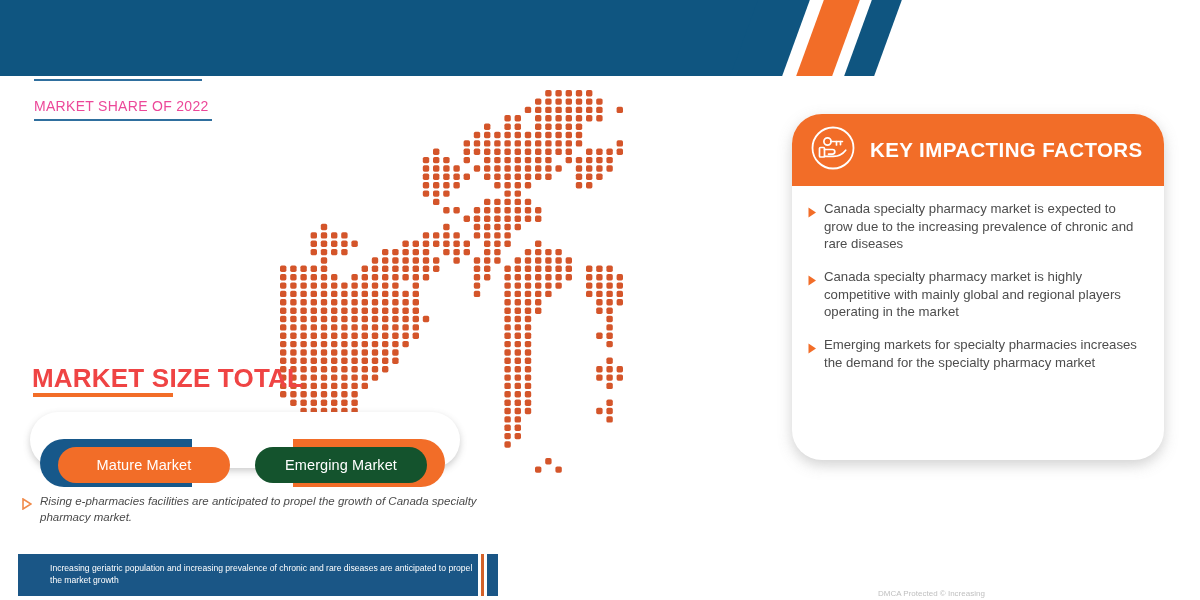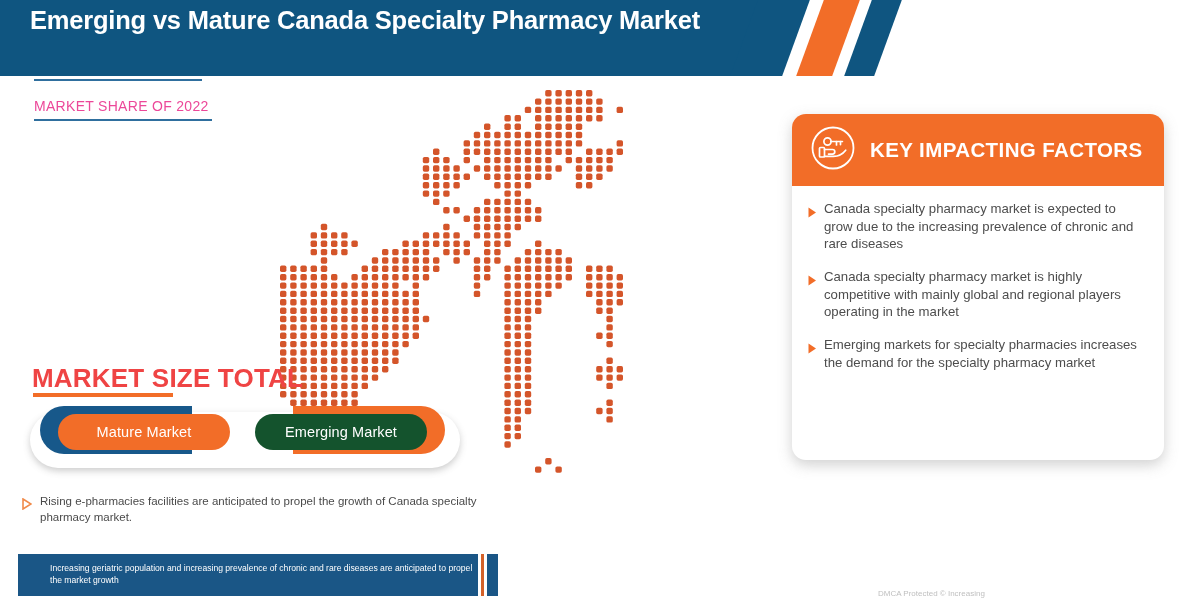"Emerging vs Mature Canada Specialty" div.header-title { html: <div>Emerging vs Mature Canada Specialty Pharmacy Market</div> -> none }
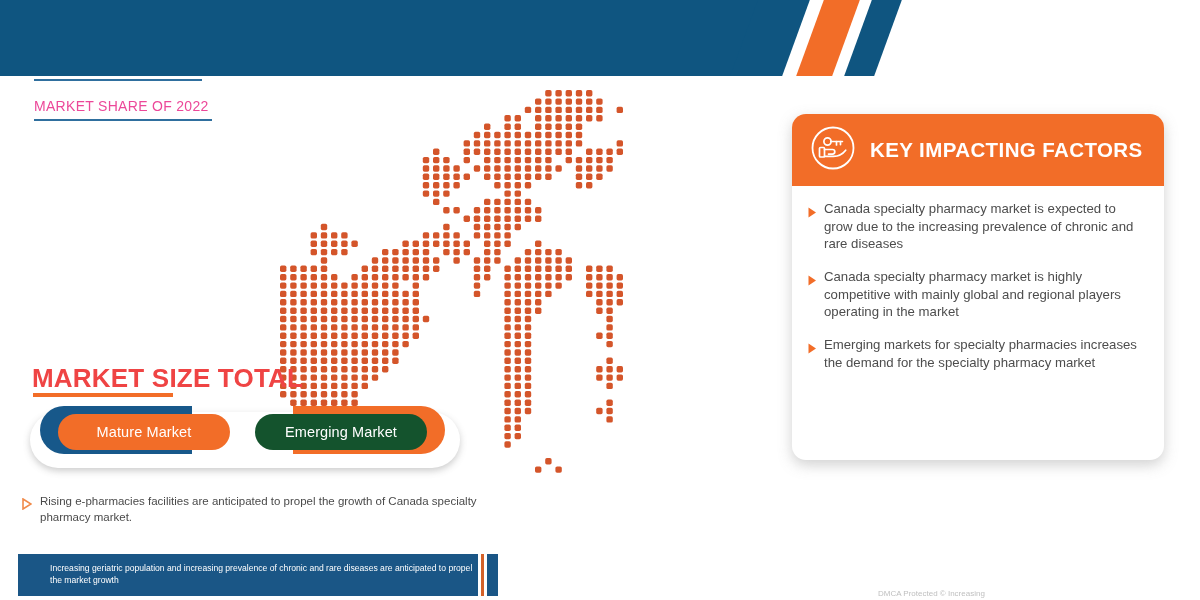"KEY IMPACTING FACTORS" .kif-card { border-radius: 14px -> 30px }
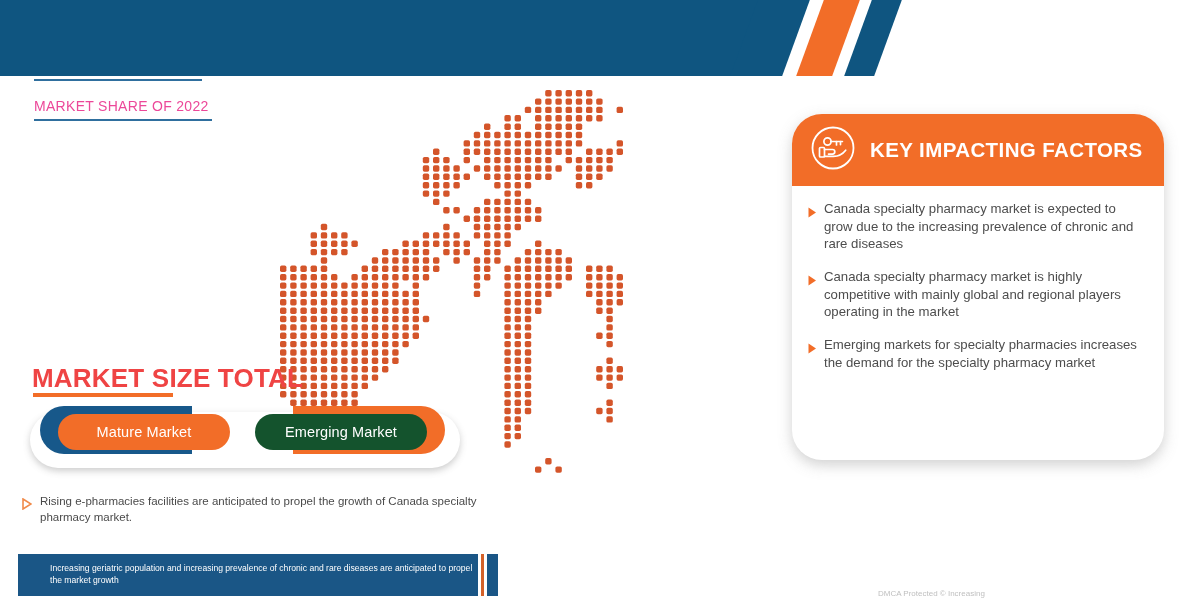"Mature Market" .pill-group { top: 406px -> 439px }
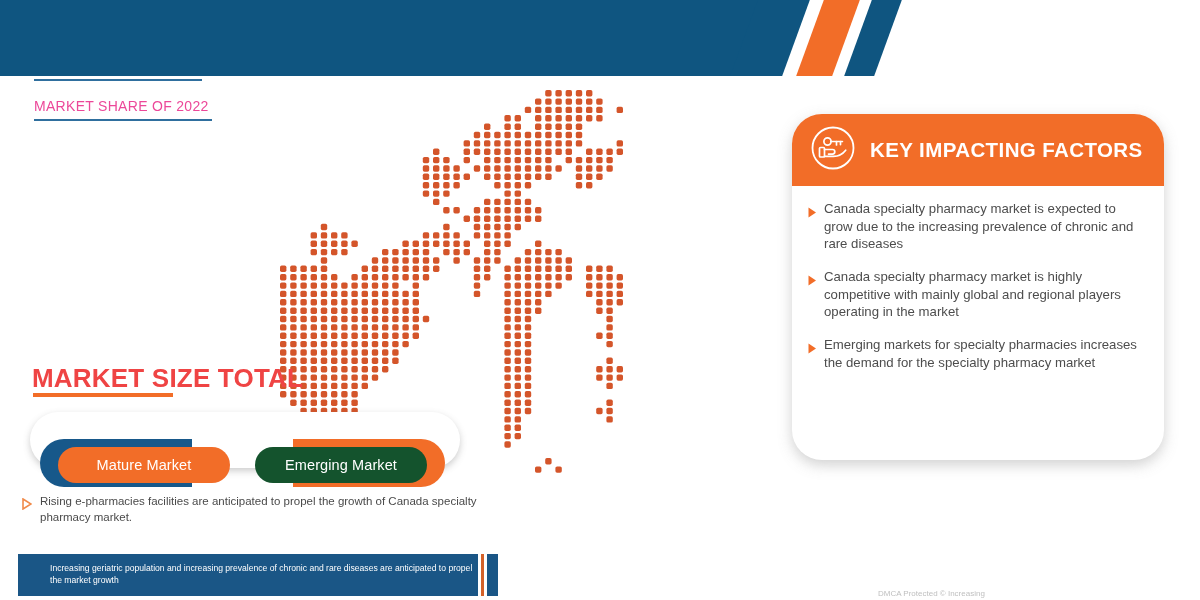"Rising e-pharmacies facilities are" .note-text { font-style: none -> italic }
